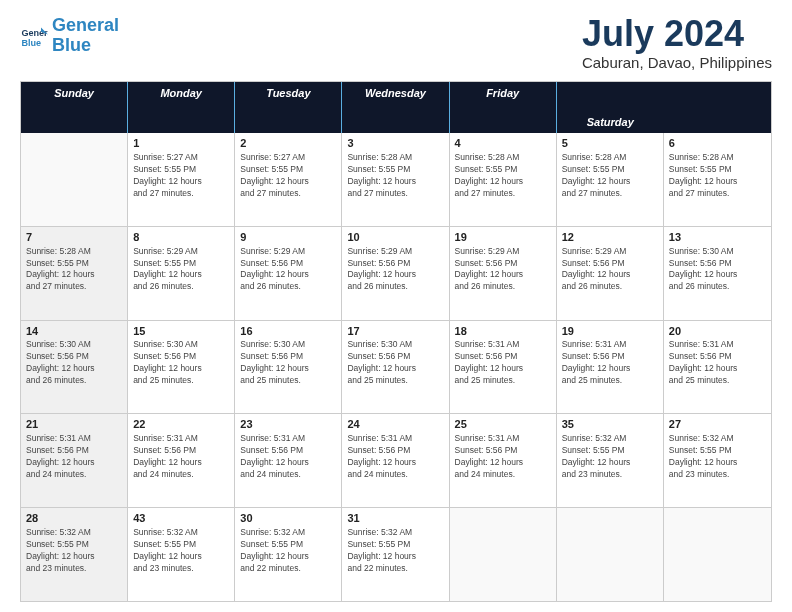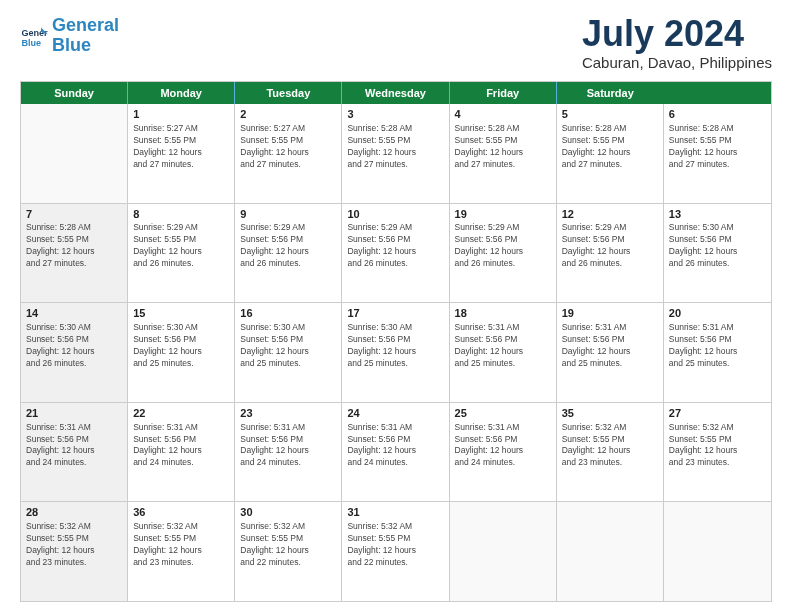"Sunday" .cal-header { background: #15803d -> #0f172a; font-style: none -> italic }
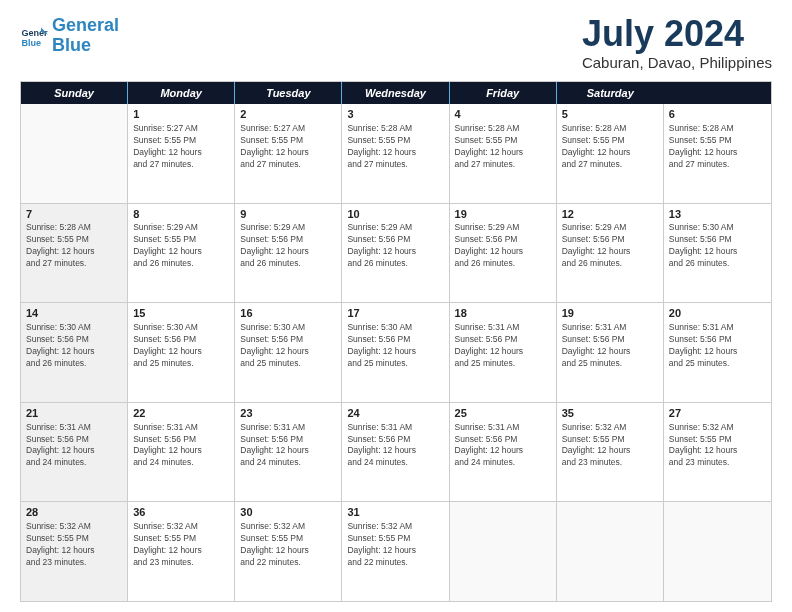"Saturday" .cal-header-cell:last-child { margin-top: none -> 29px }
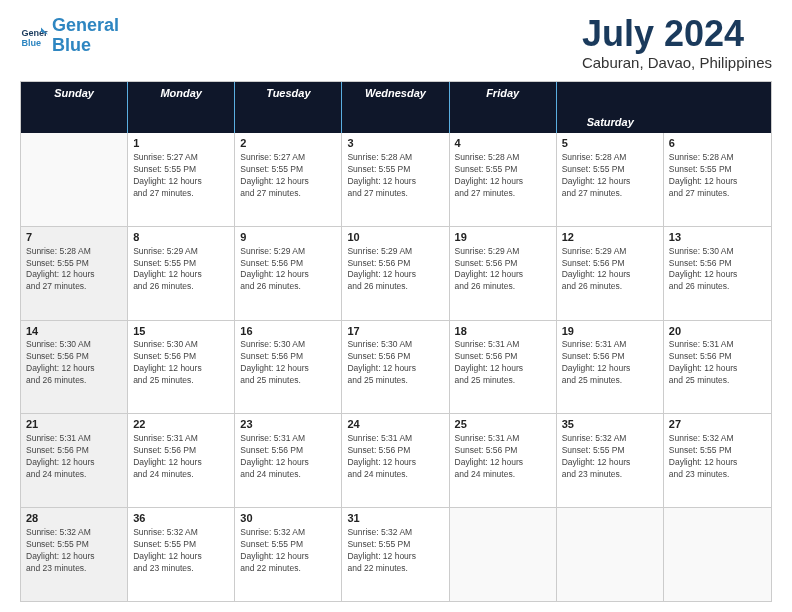"36" span.day-number { text: 36 -> 43 }
